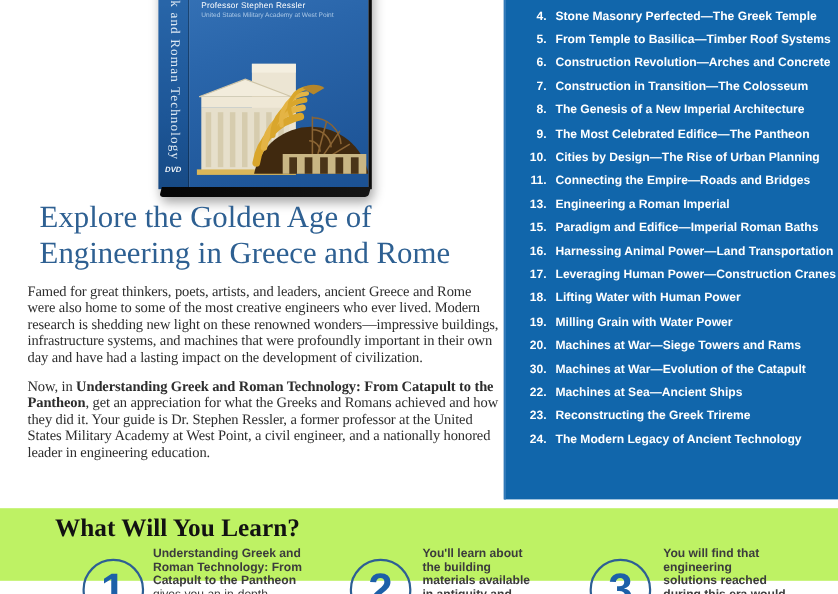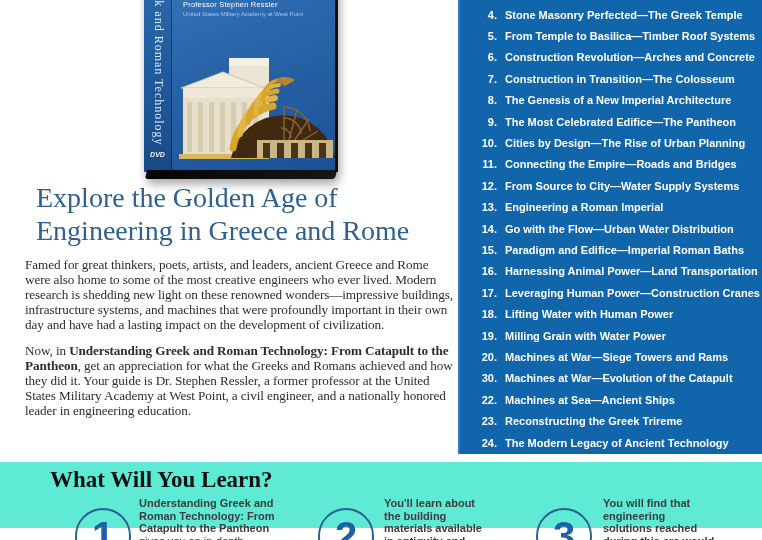"12." div.lecture-row { html: <div> <span>12.</span> <span>From Source to City—Water Supply Systems</span> </div> -> none }
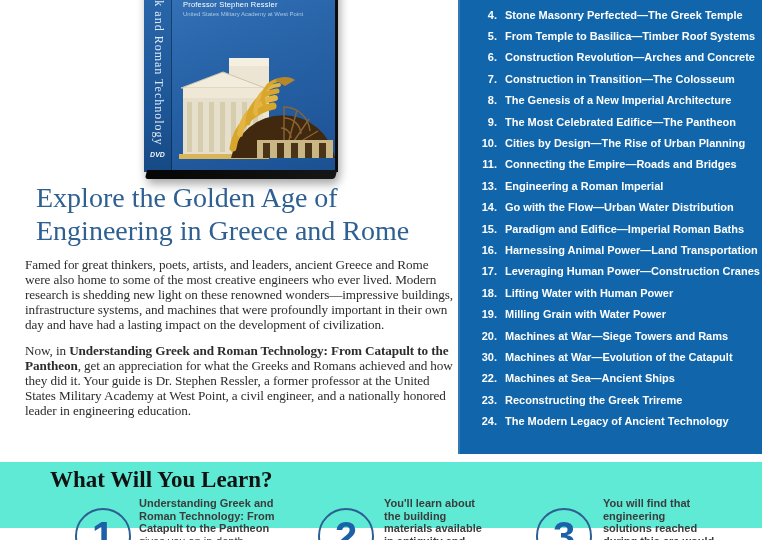"14." div.lecture-row { html: <div> <span>14.</span> <span>Go with the Flow—Urban Water Distribution</span> </div> -> none }
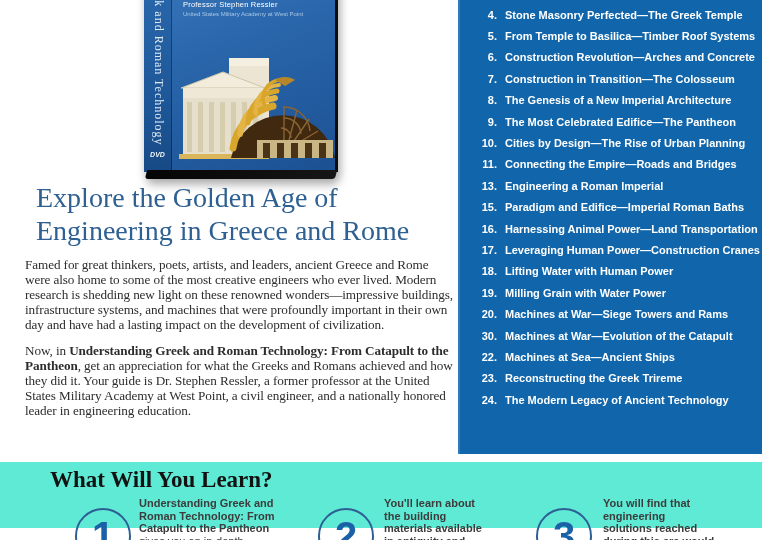"What Will You Learn?" .learn-section { background: #5eead4 -> #bef264 }
